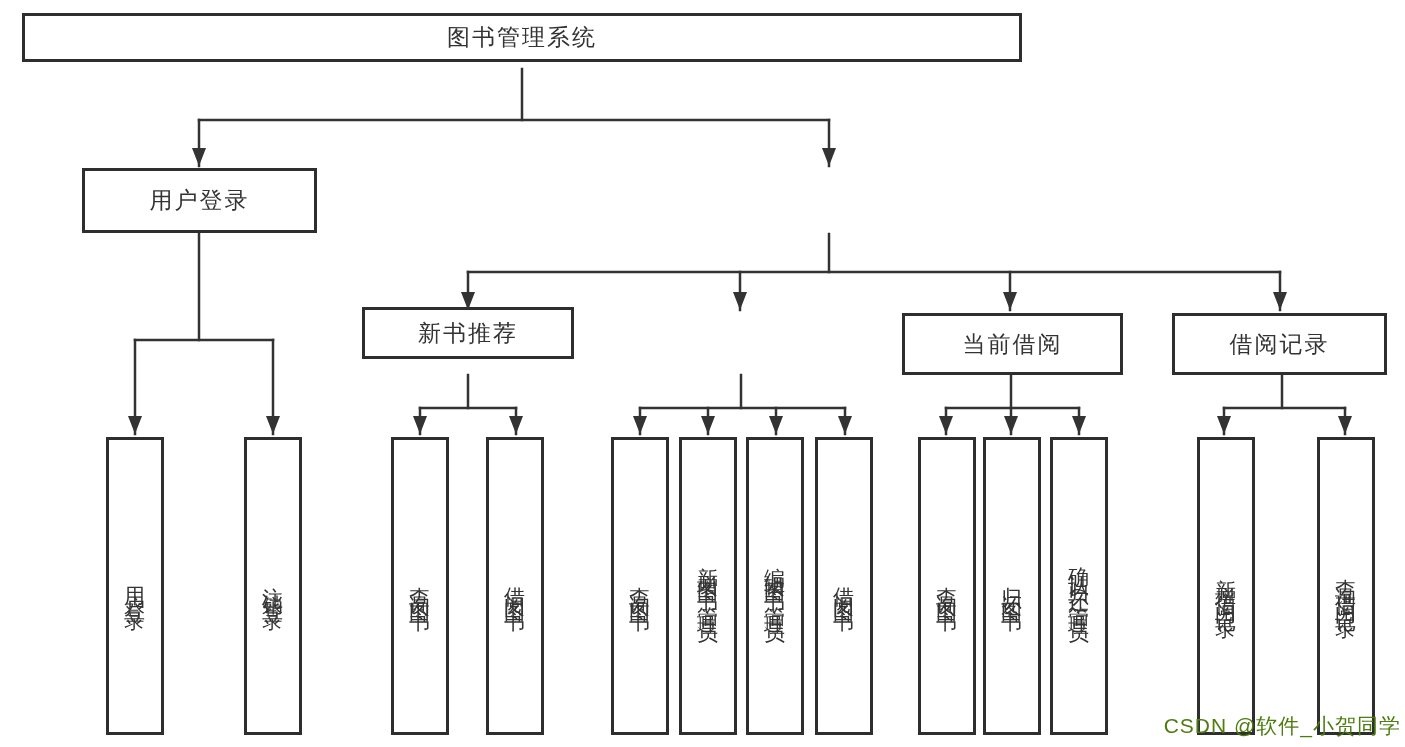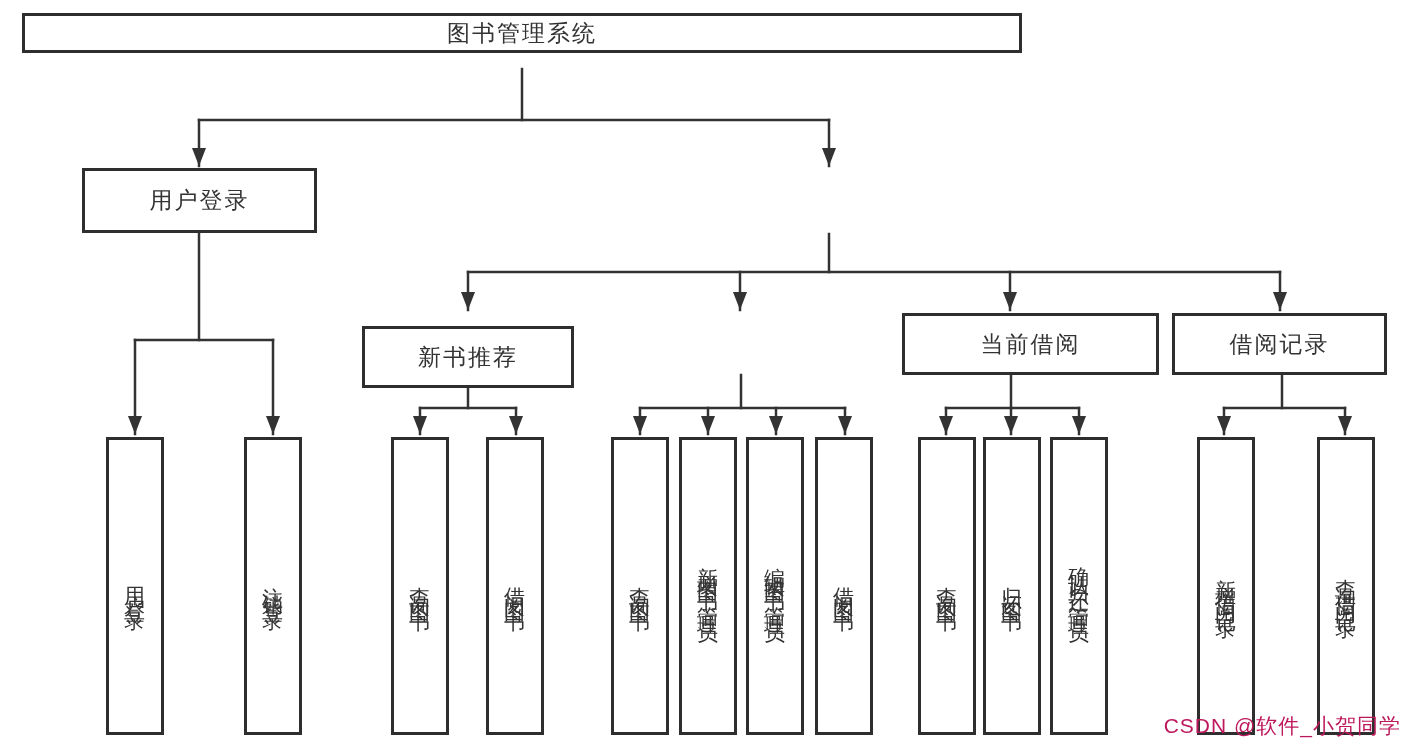"图书管理系统" div.node { height: 40px -> 49px }
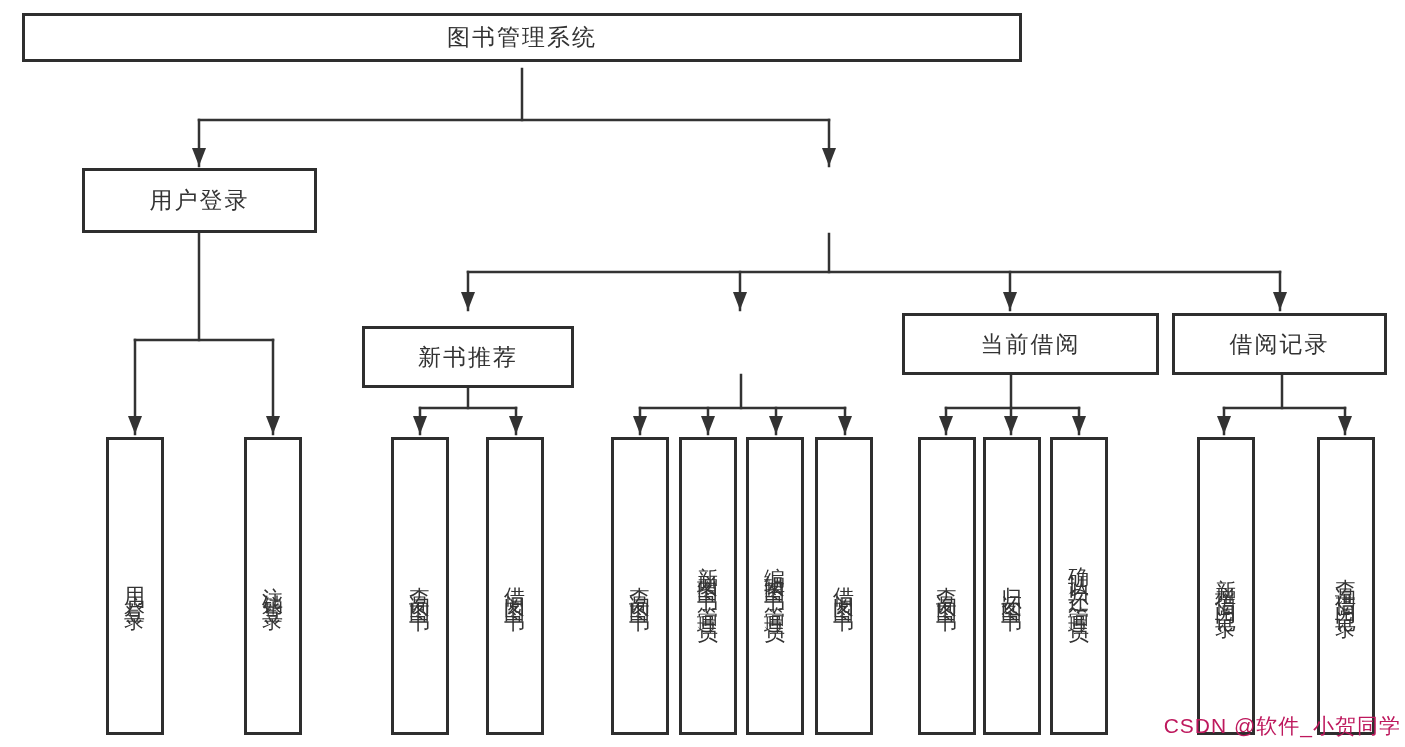"新书推荐" div.node { height: 62px -> 52px; top: 326px -> 307px }
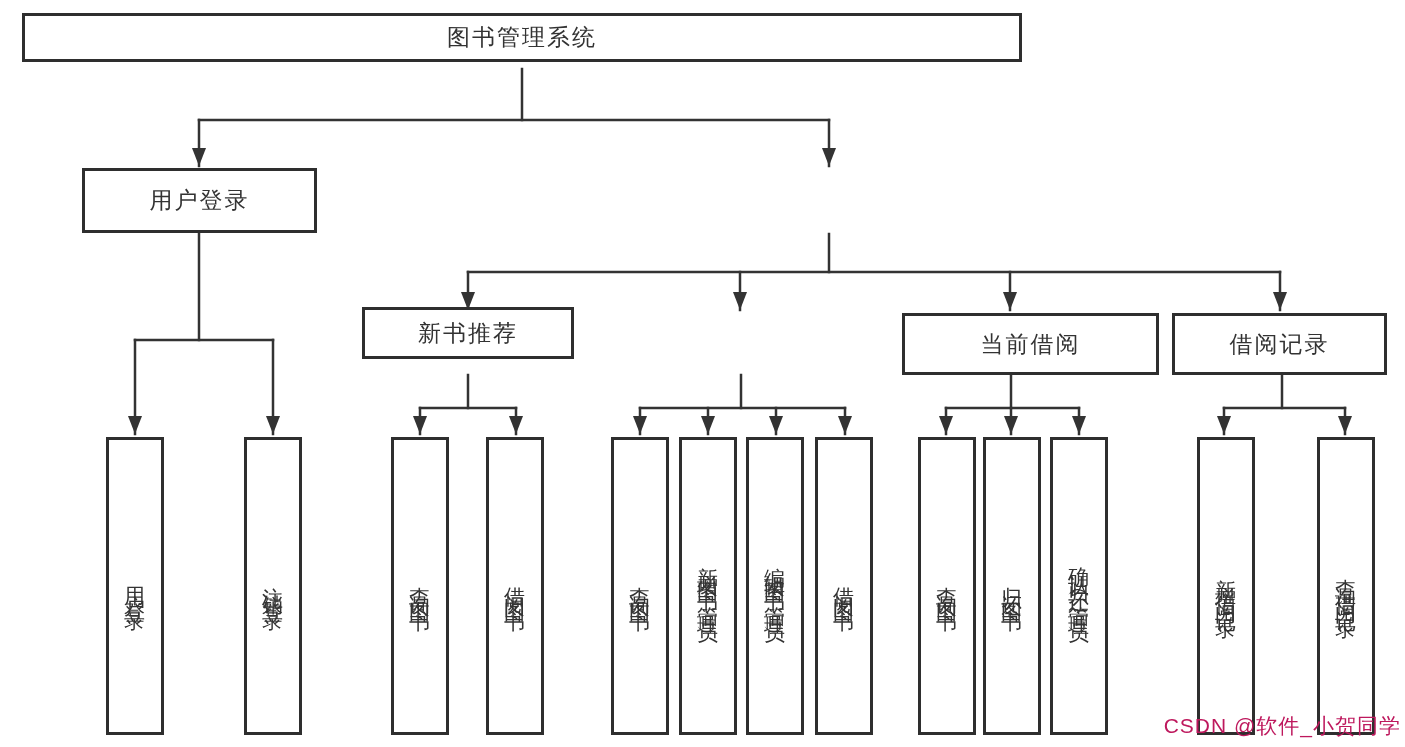"当前借阅" div.node { width: 257px -> 221px }
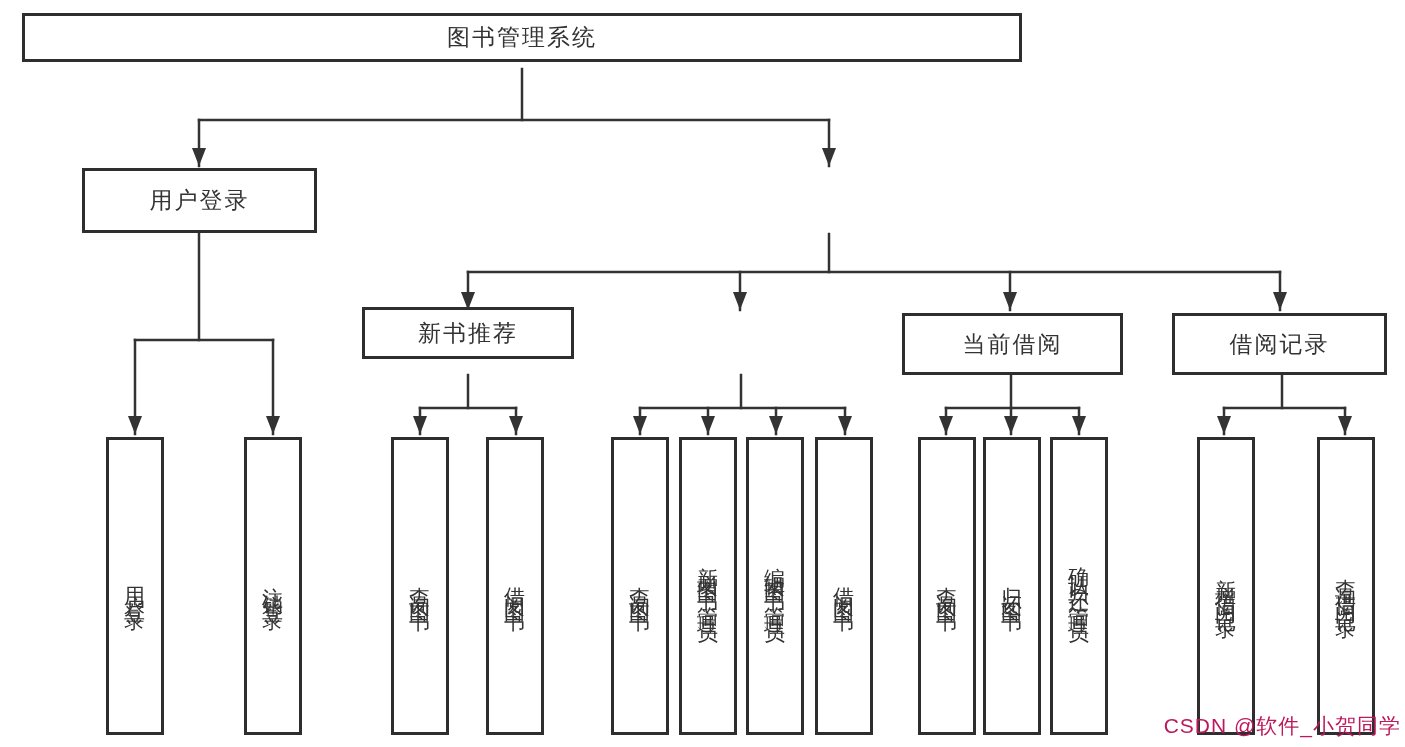"CSDN @软件_小贺同学" .watermark { color: #be185d -> #4d7c0f }
